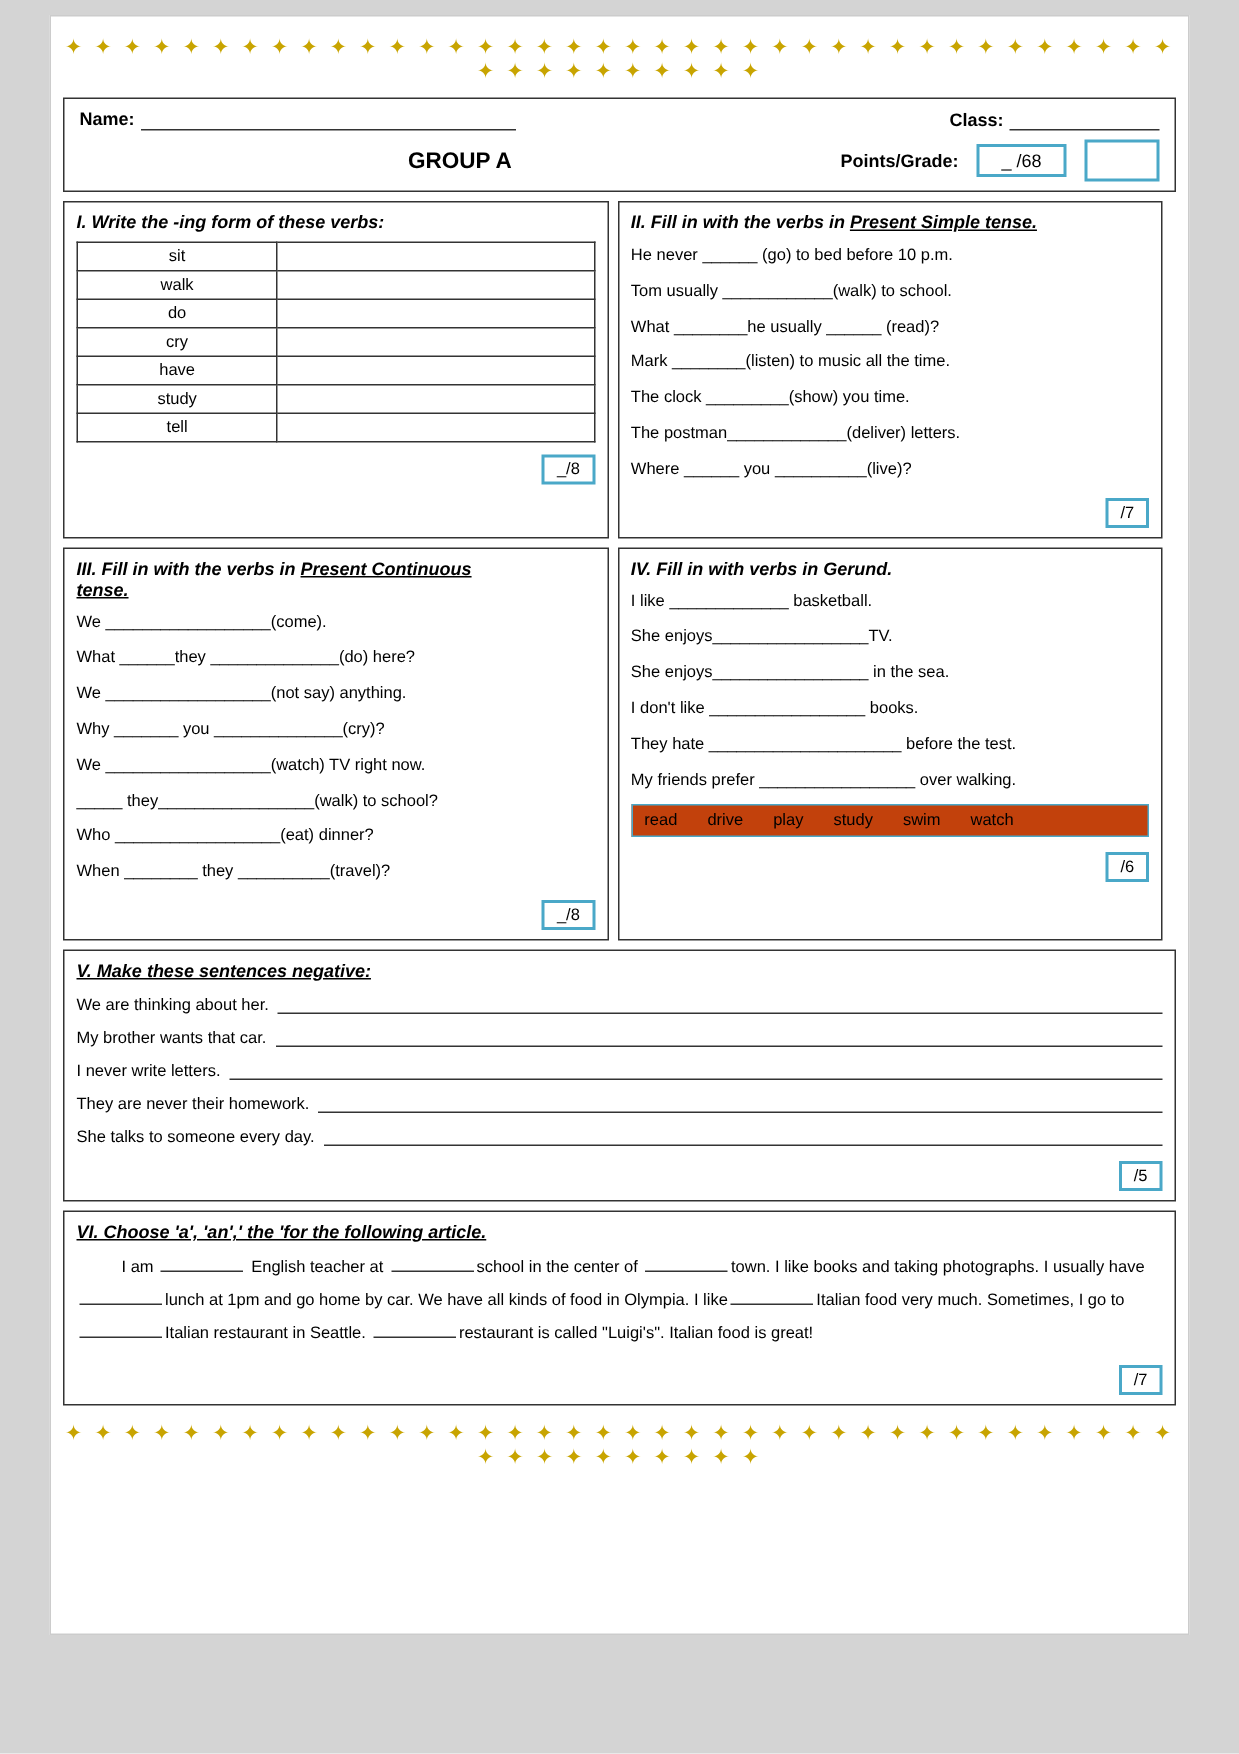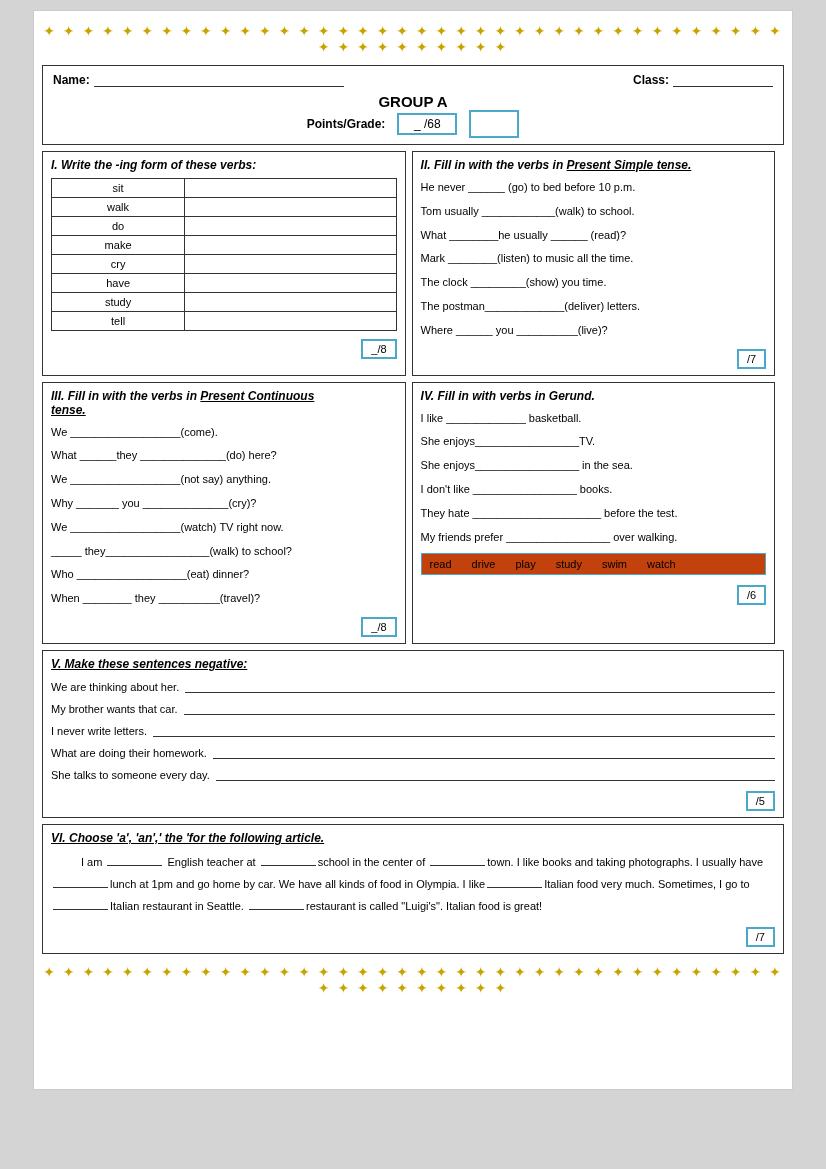"Name:" .name-field { align-items: center -> flex-start }
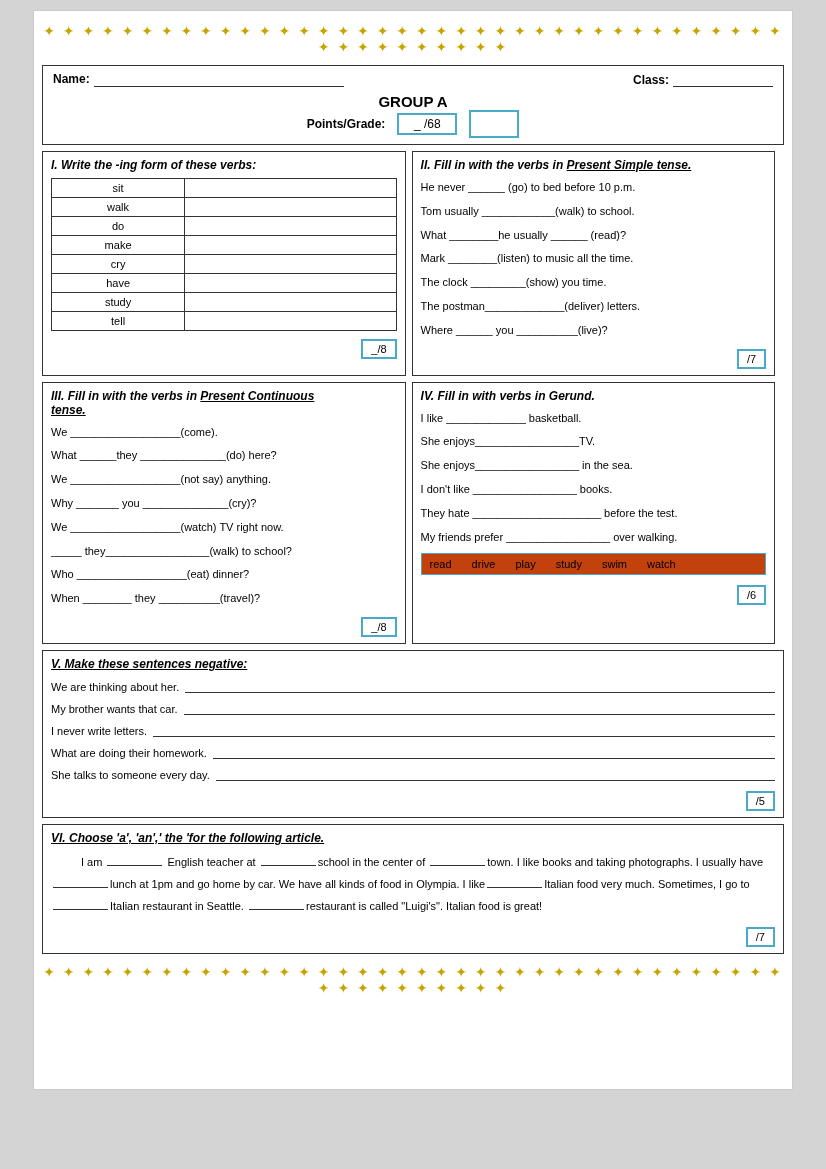"GROUP A" .header-row2 { flex-direction: column -> none }
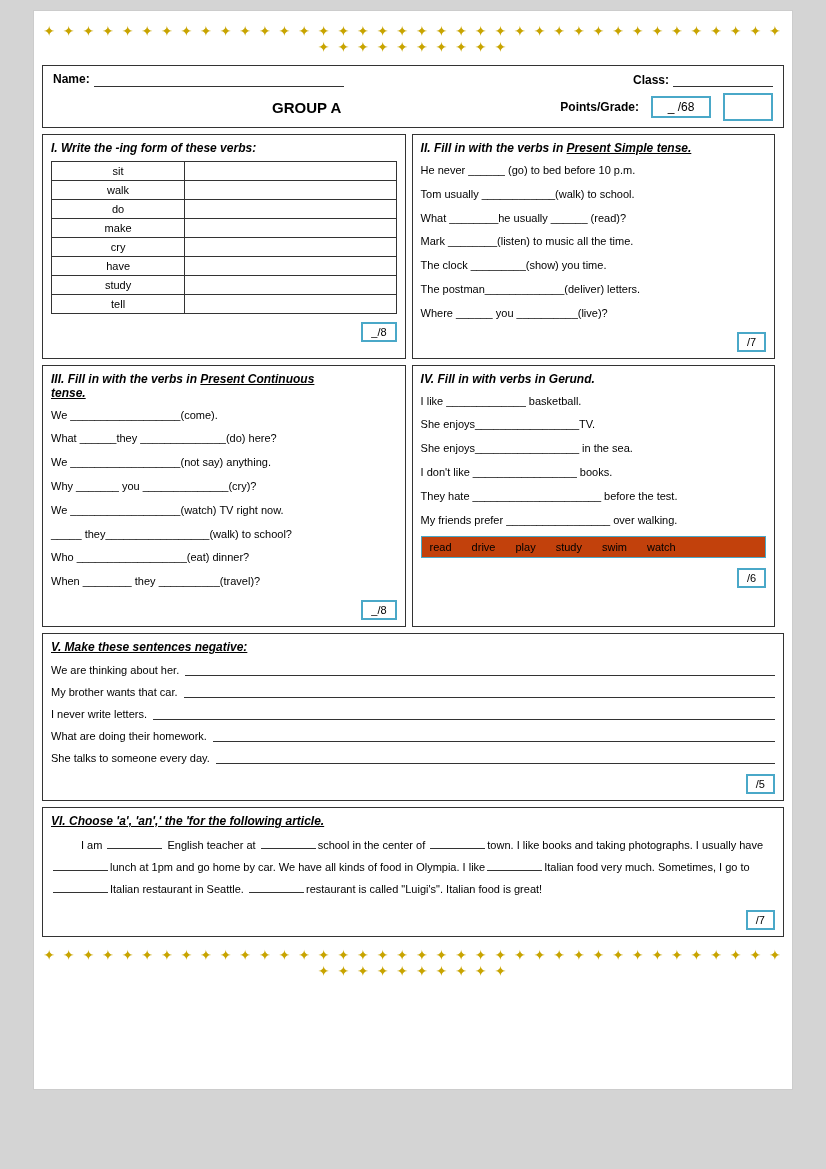"make" tr { html: <tr> <td>make</td> <td>&nbsp;&nbsp;&nbsp;&nbsp;&nbsp;&nbsp;&nbsp;&nbsp;&nbsp;&nbsp;&nbsp;&nbsp;&nbsp;&nbsp;&nbsp;&nbsp;&nbsp;&nbsp;&nbsp;&nbsp;&nbsp;&nbsp;&nbsp;&nbsp;&nbsp;&nbsp;&nbsp;&nbsp;&nbsp;&nbsp;&nbsp;&nbsp;&nbsp;&nbsp;&nbsp;&nbsp;</td> </tr> -> none }
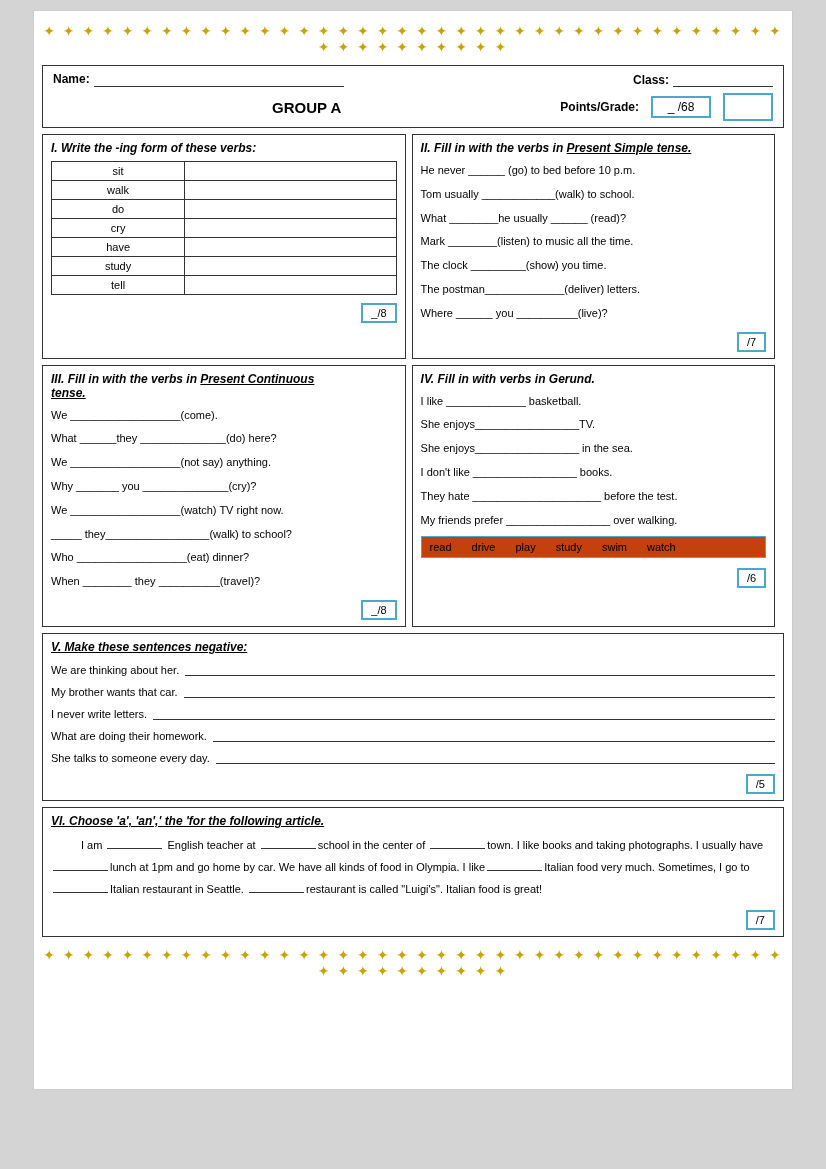"What are doing their homework." span { text: What are doing -> They are never }
